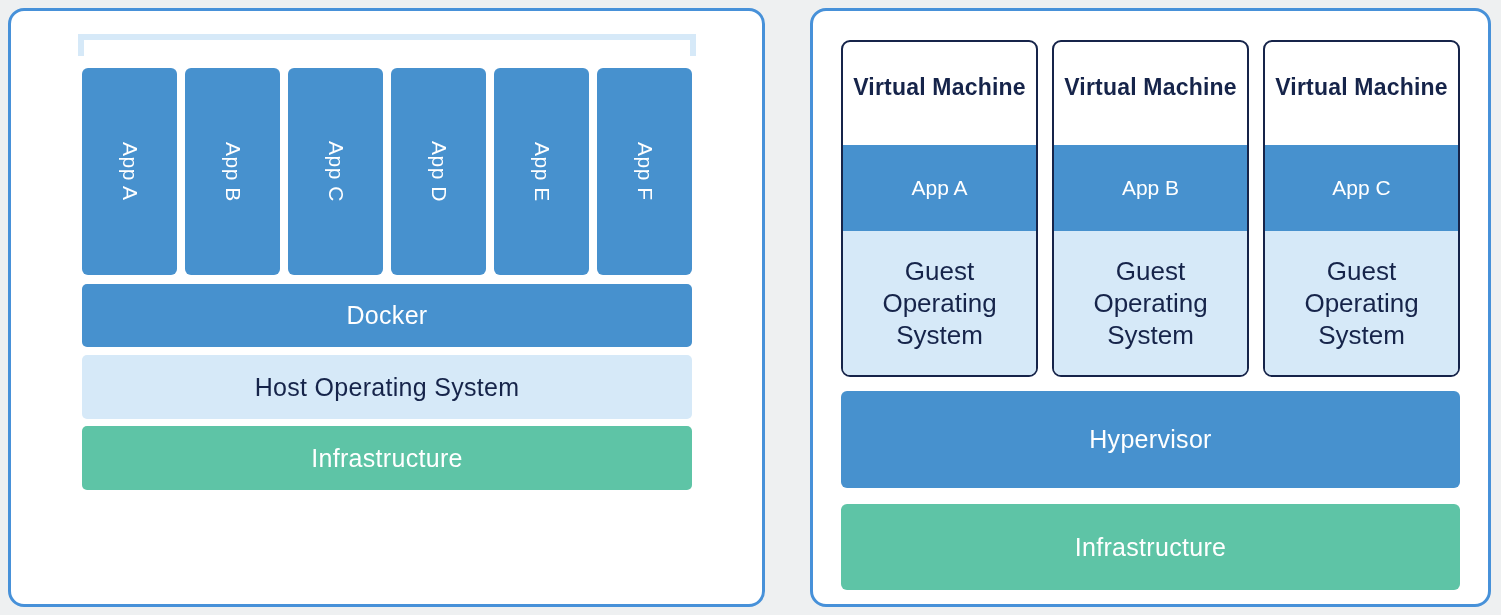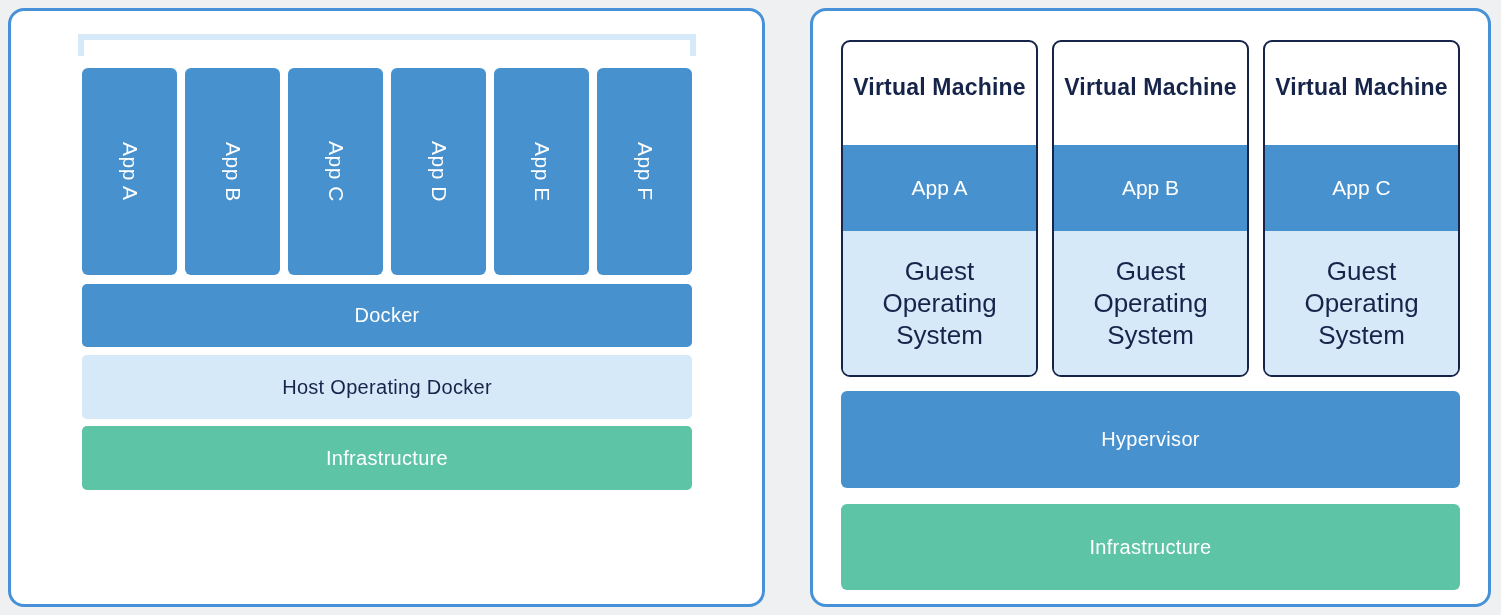"Docker" .bar { font-size: 20px -> 25px }
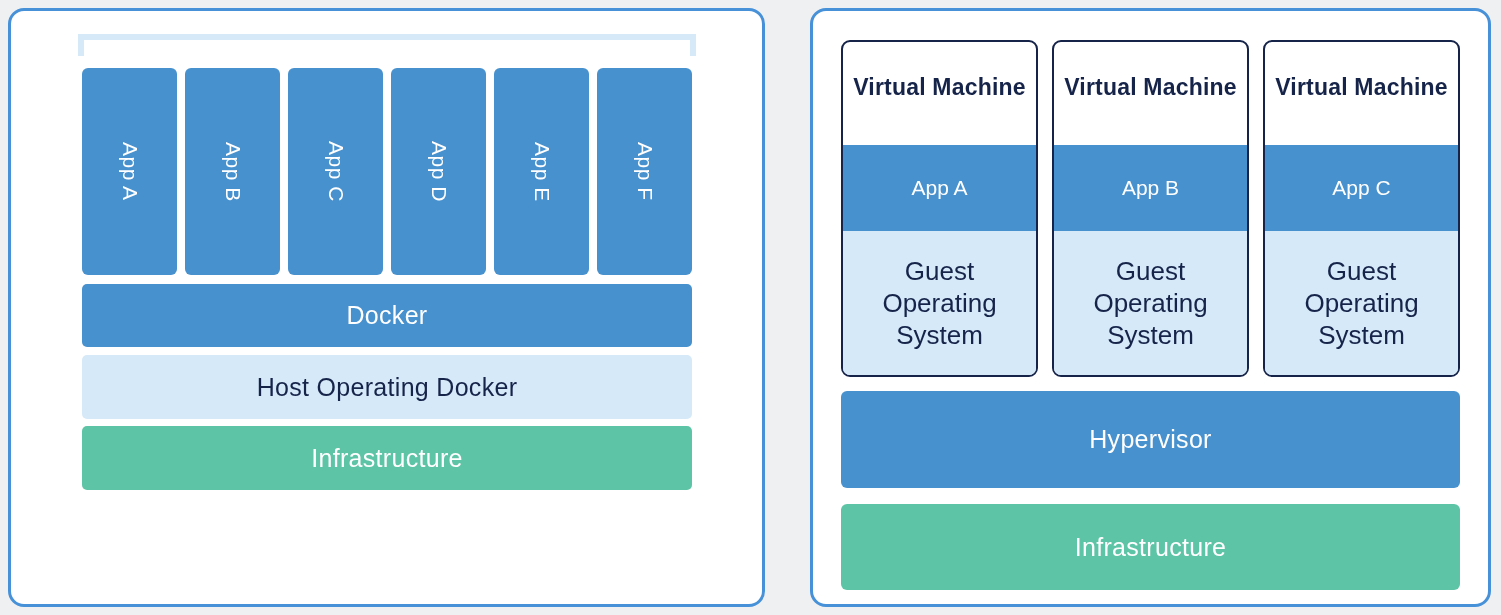"Host Operating Docker" div.bar { text: Docker -> System }
